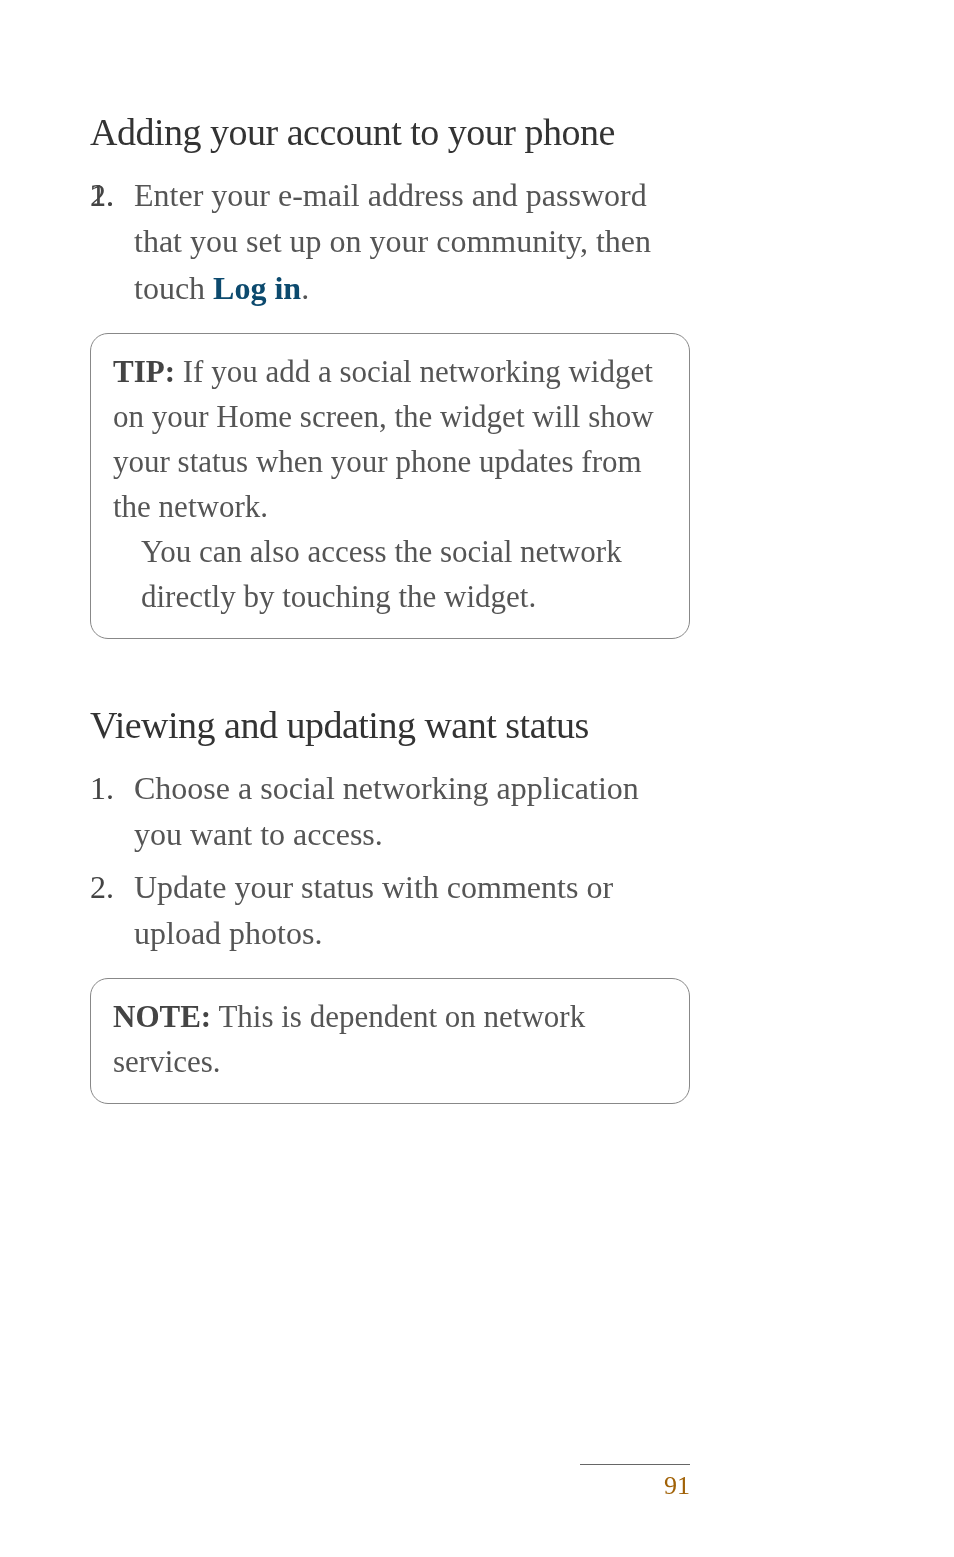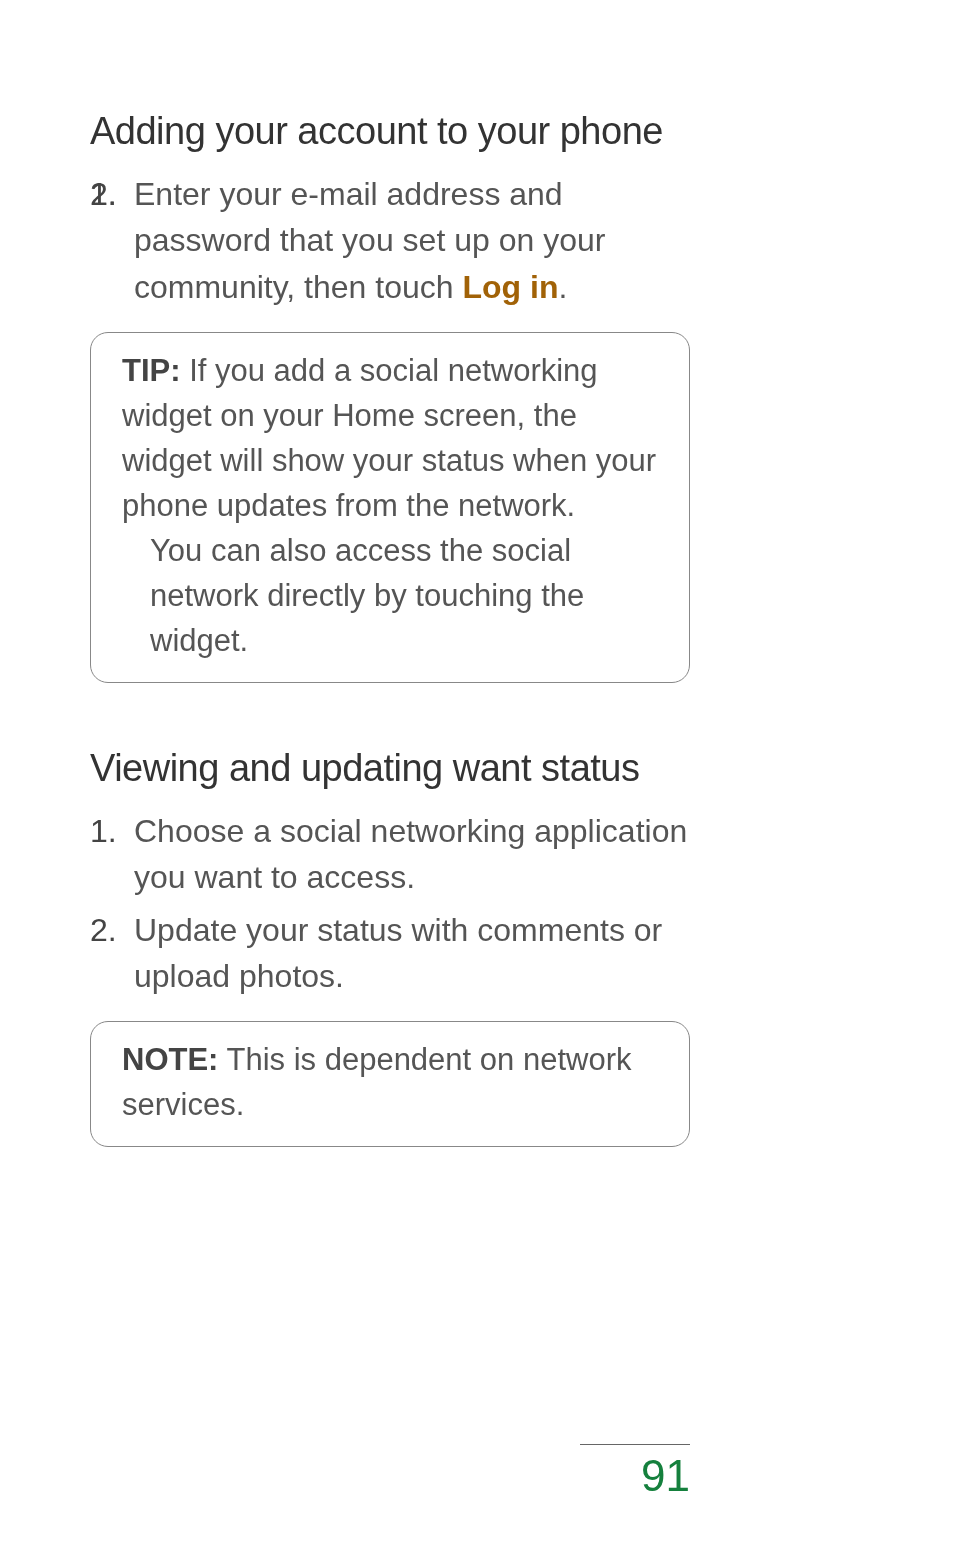"Adding your account to your" .page { font-family: none -> Liberation Serif, serif }
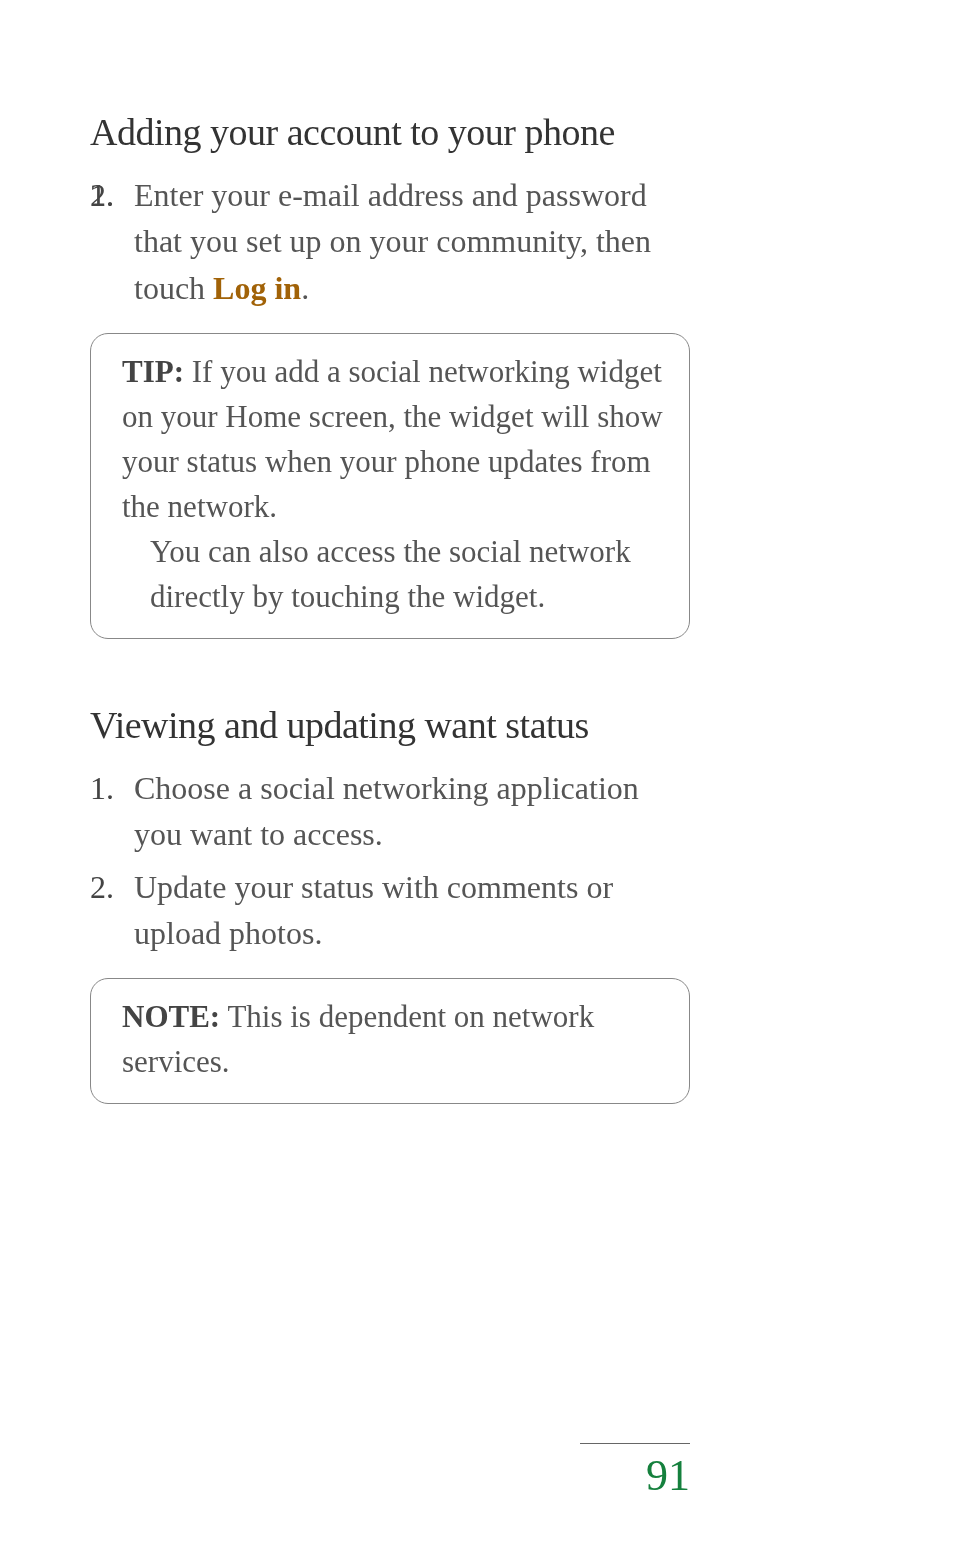"Log in" .bold-inline { color: #a16207 -> #0c4a6e }
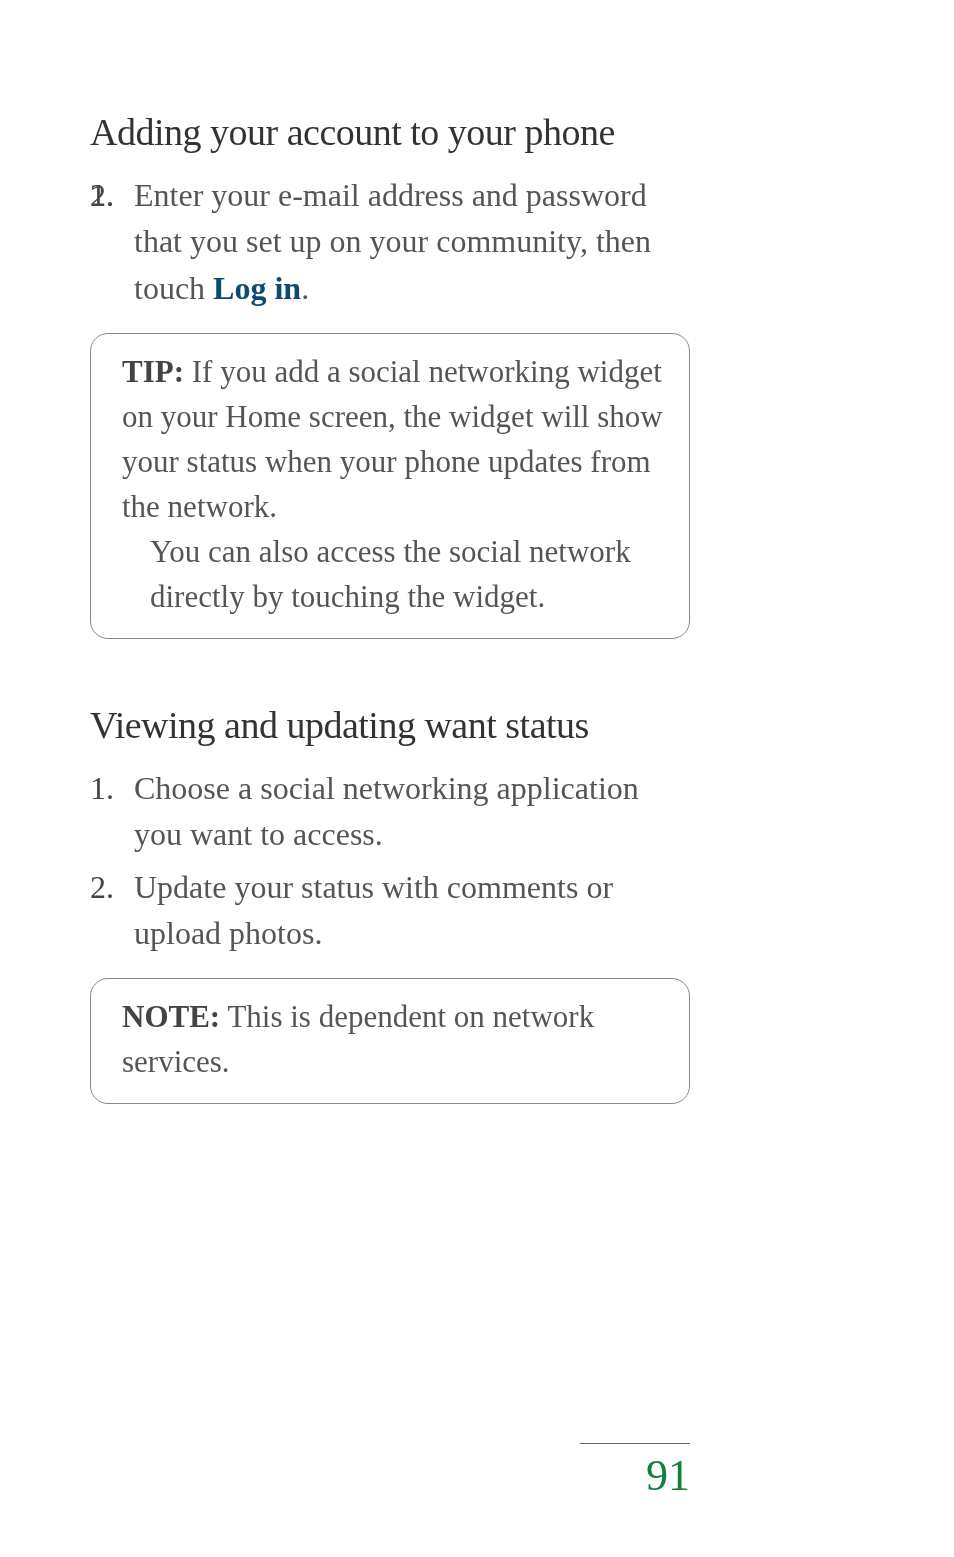"TIP: If you add a" .callout { padding: 16px 22px 18px 31px -> 16px 22px 18px 22px }
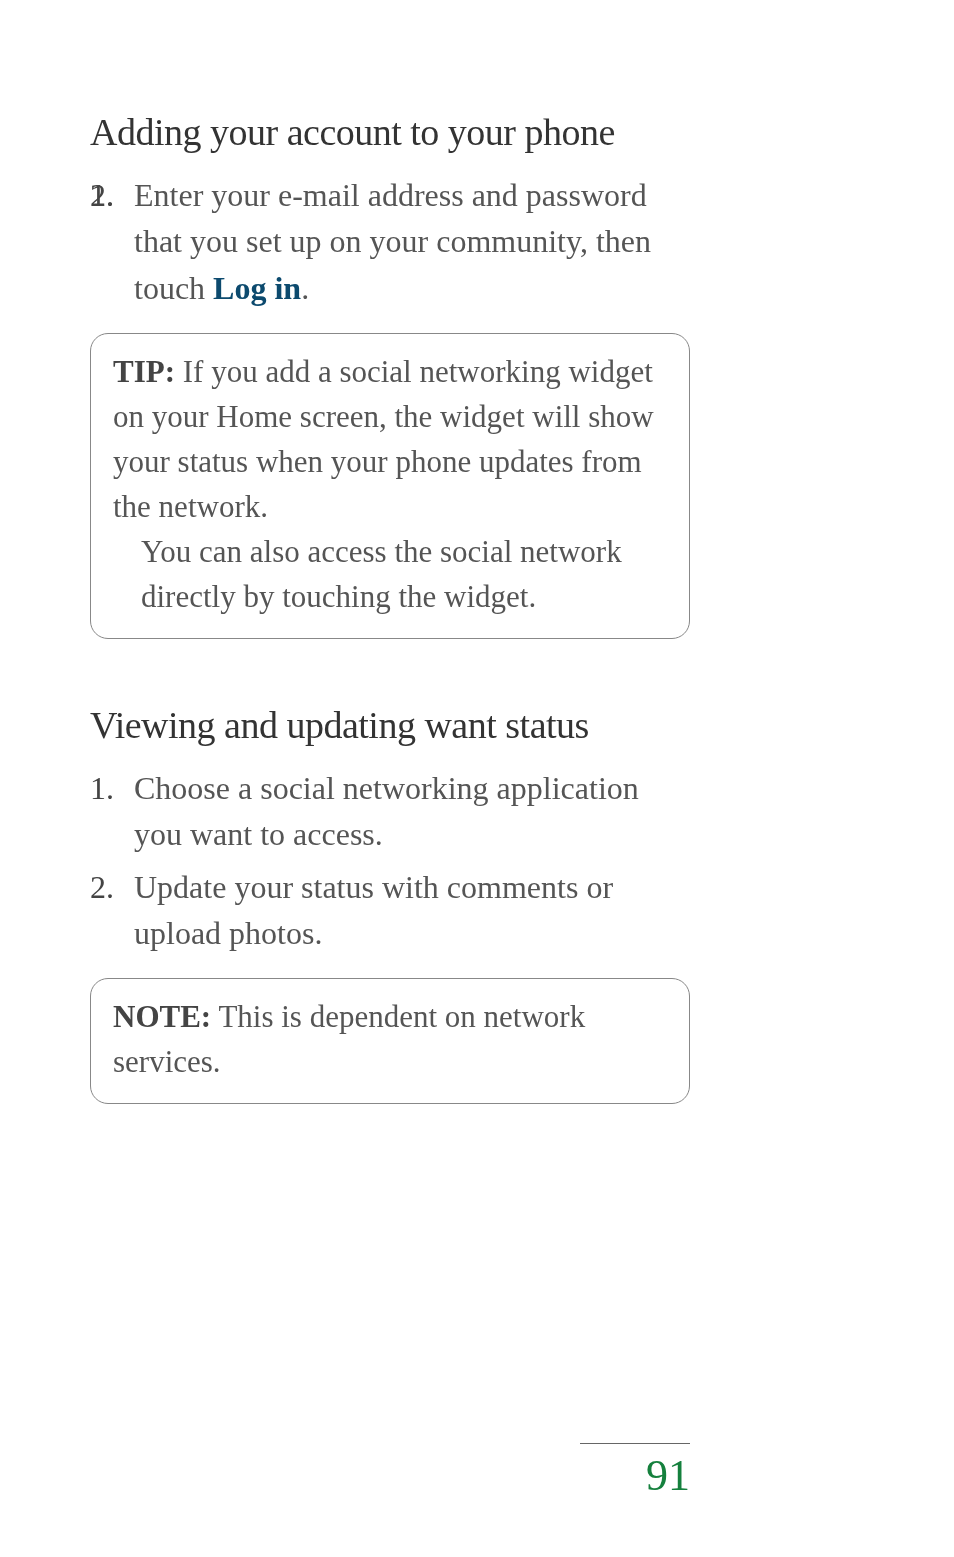"91" .page-footer .num { color: #15803d -> #a16207; font-size: 44px -> 26px }
